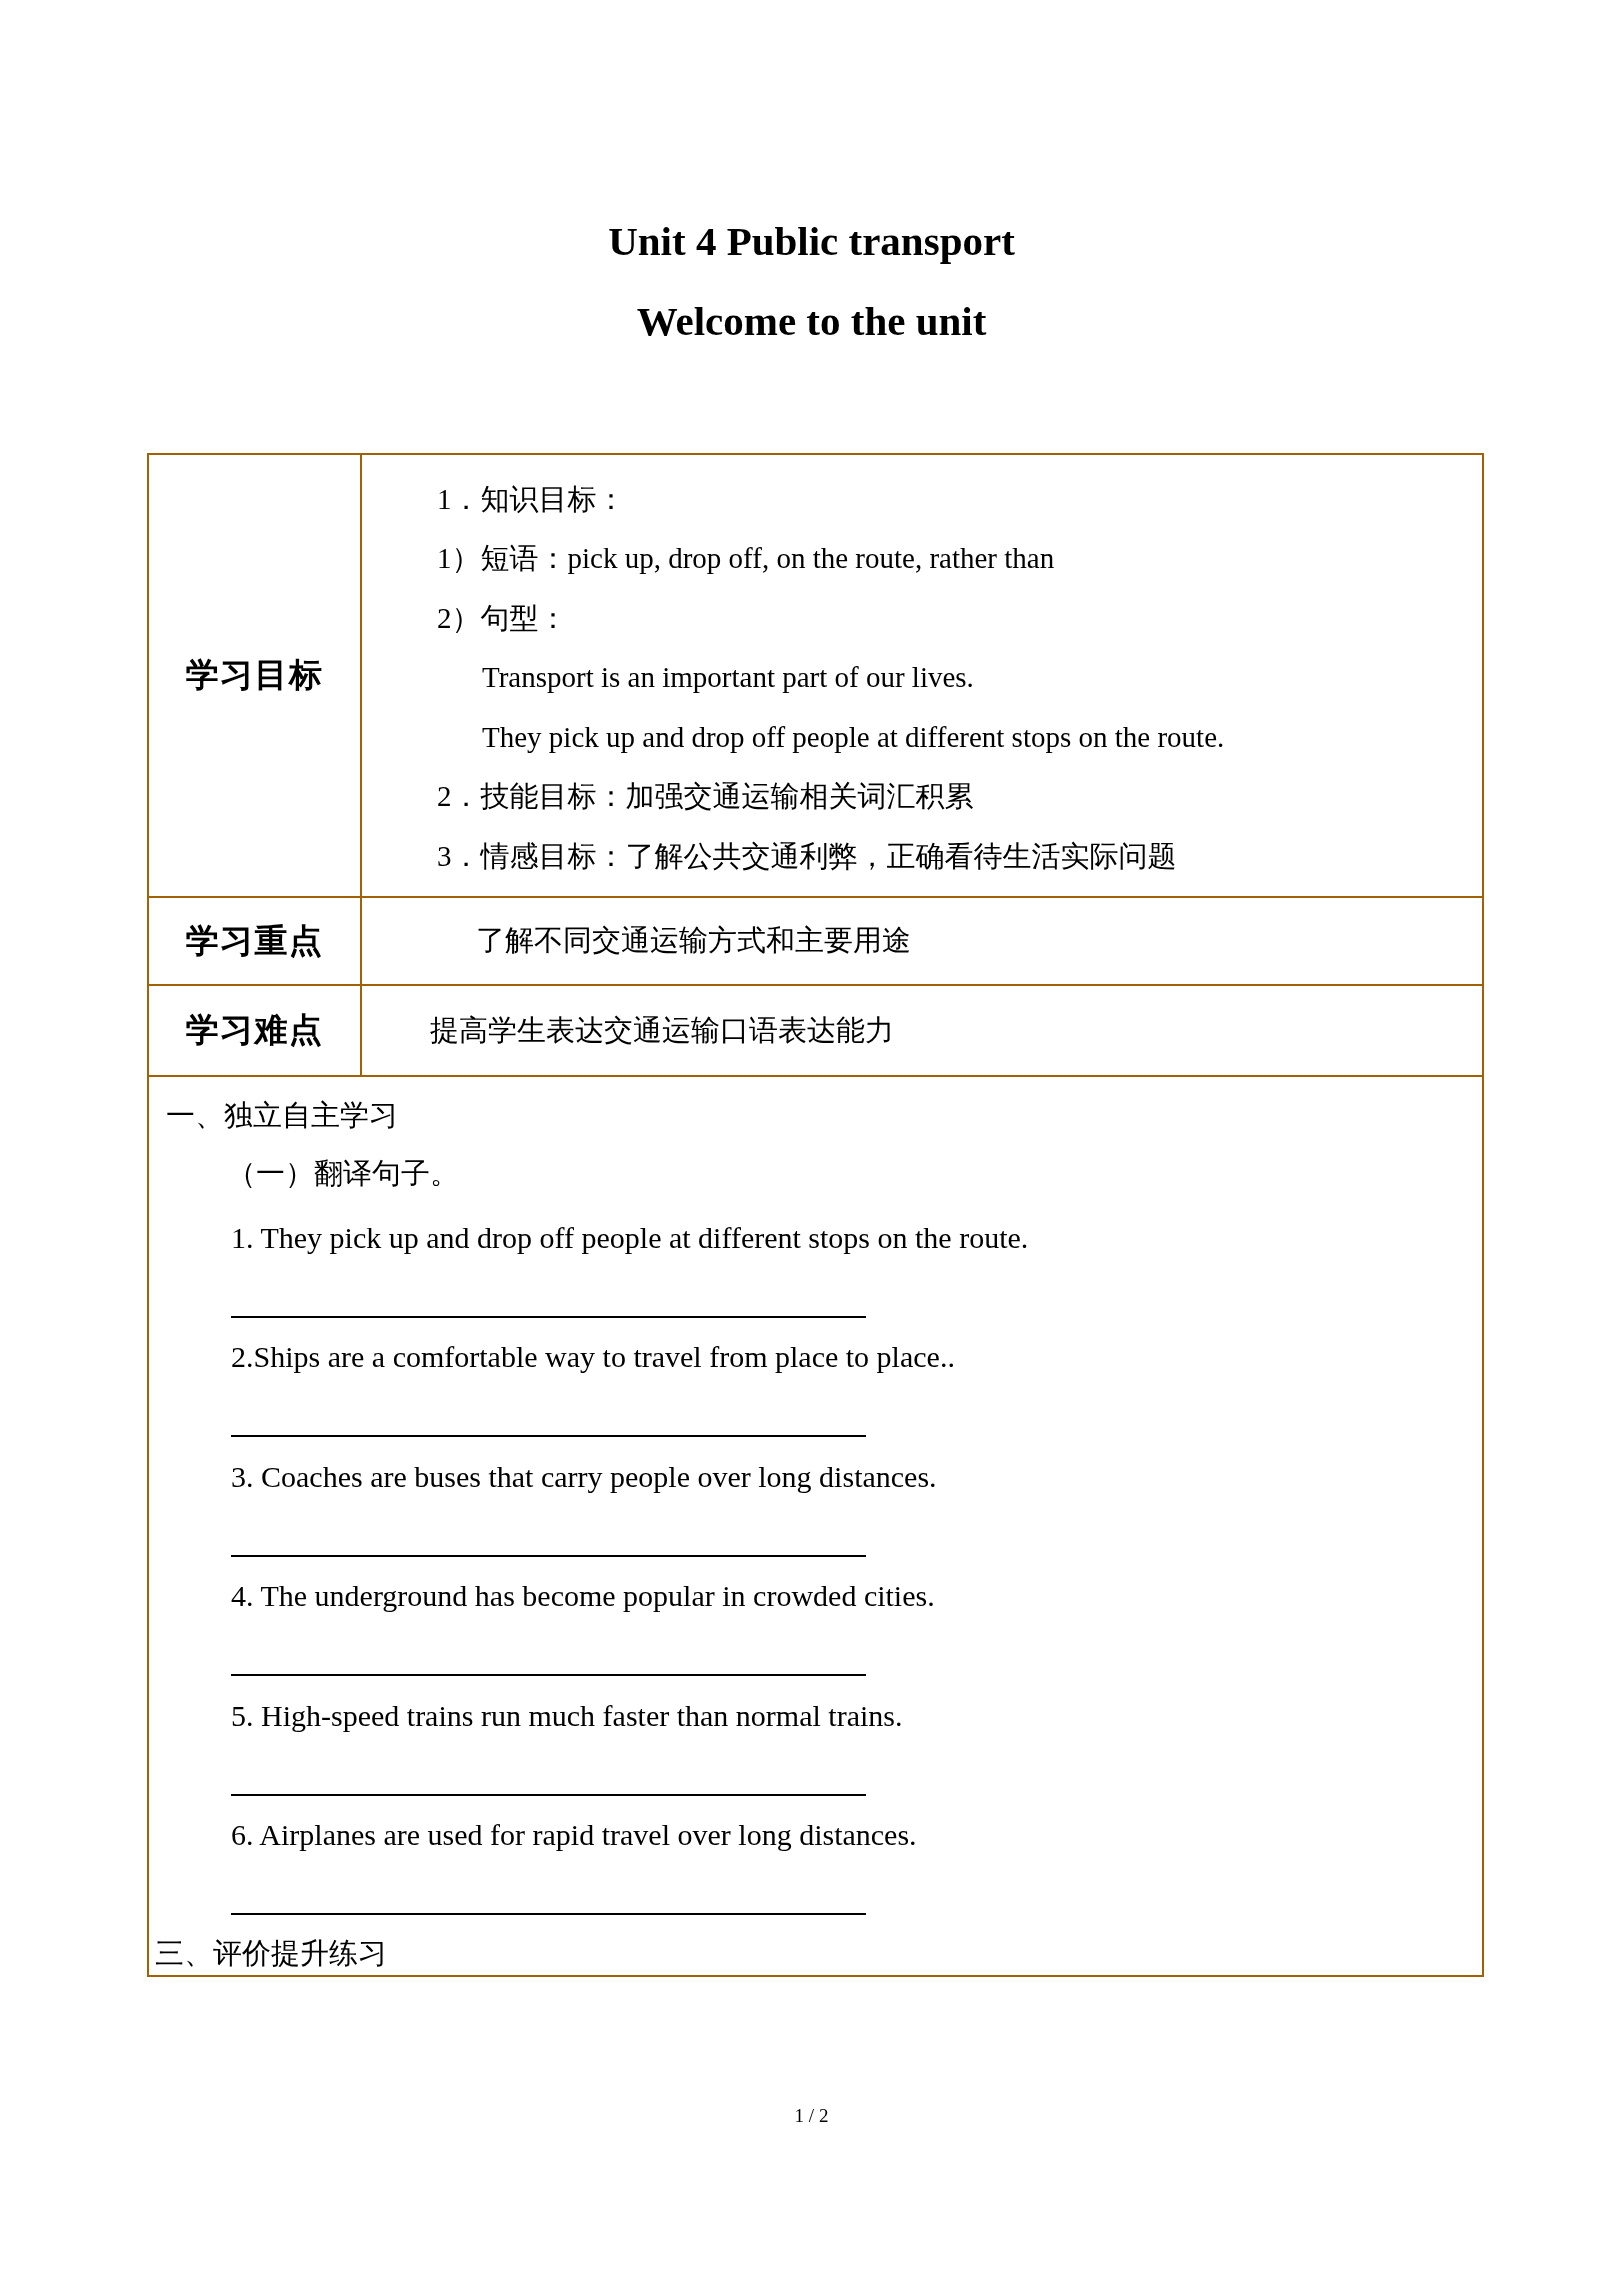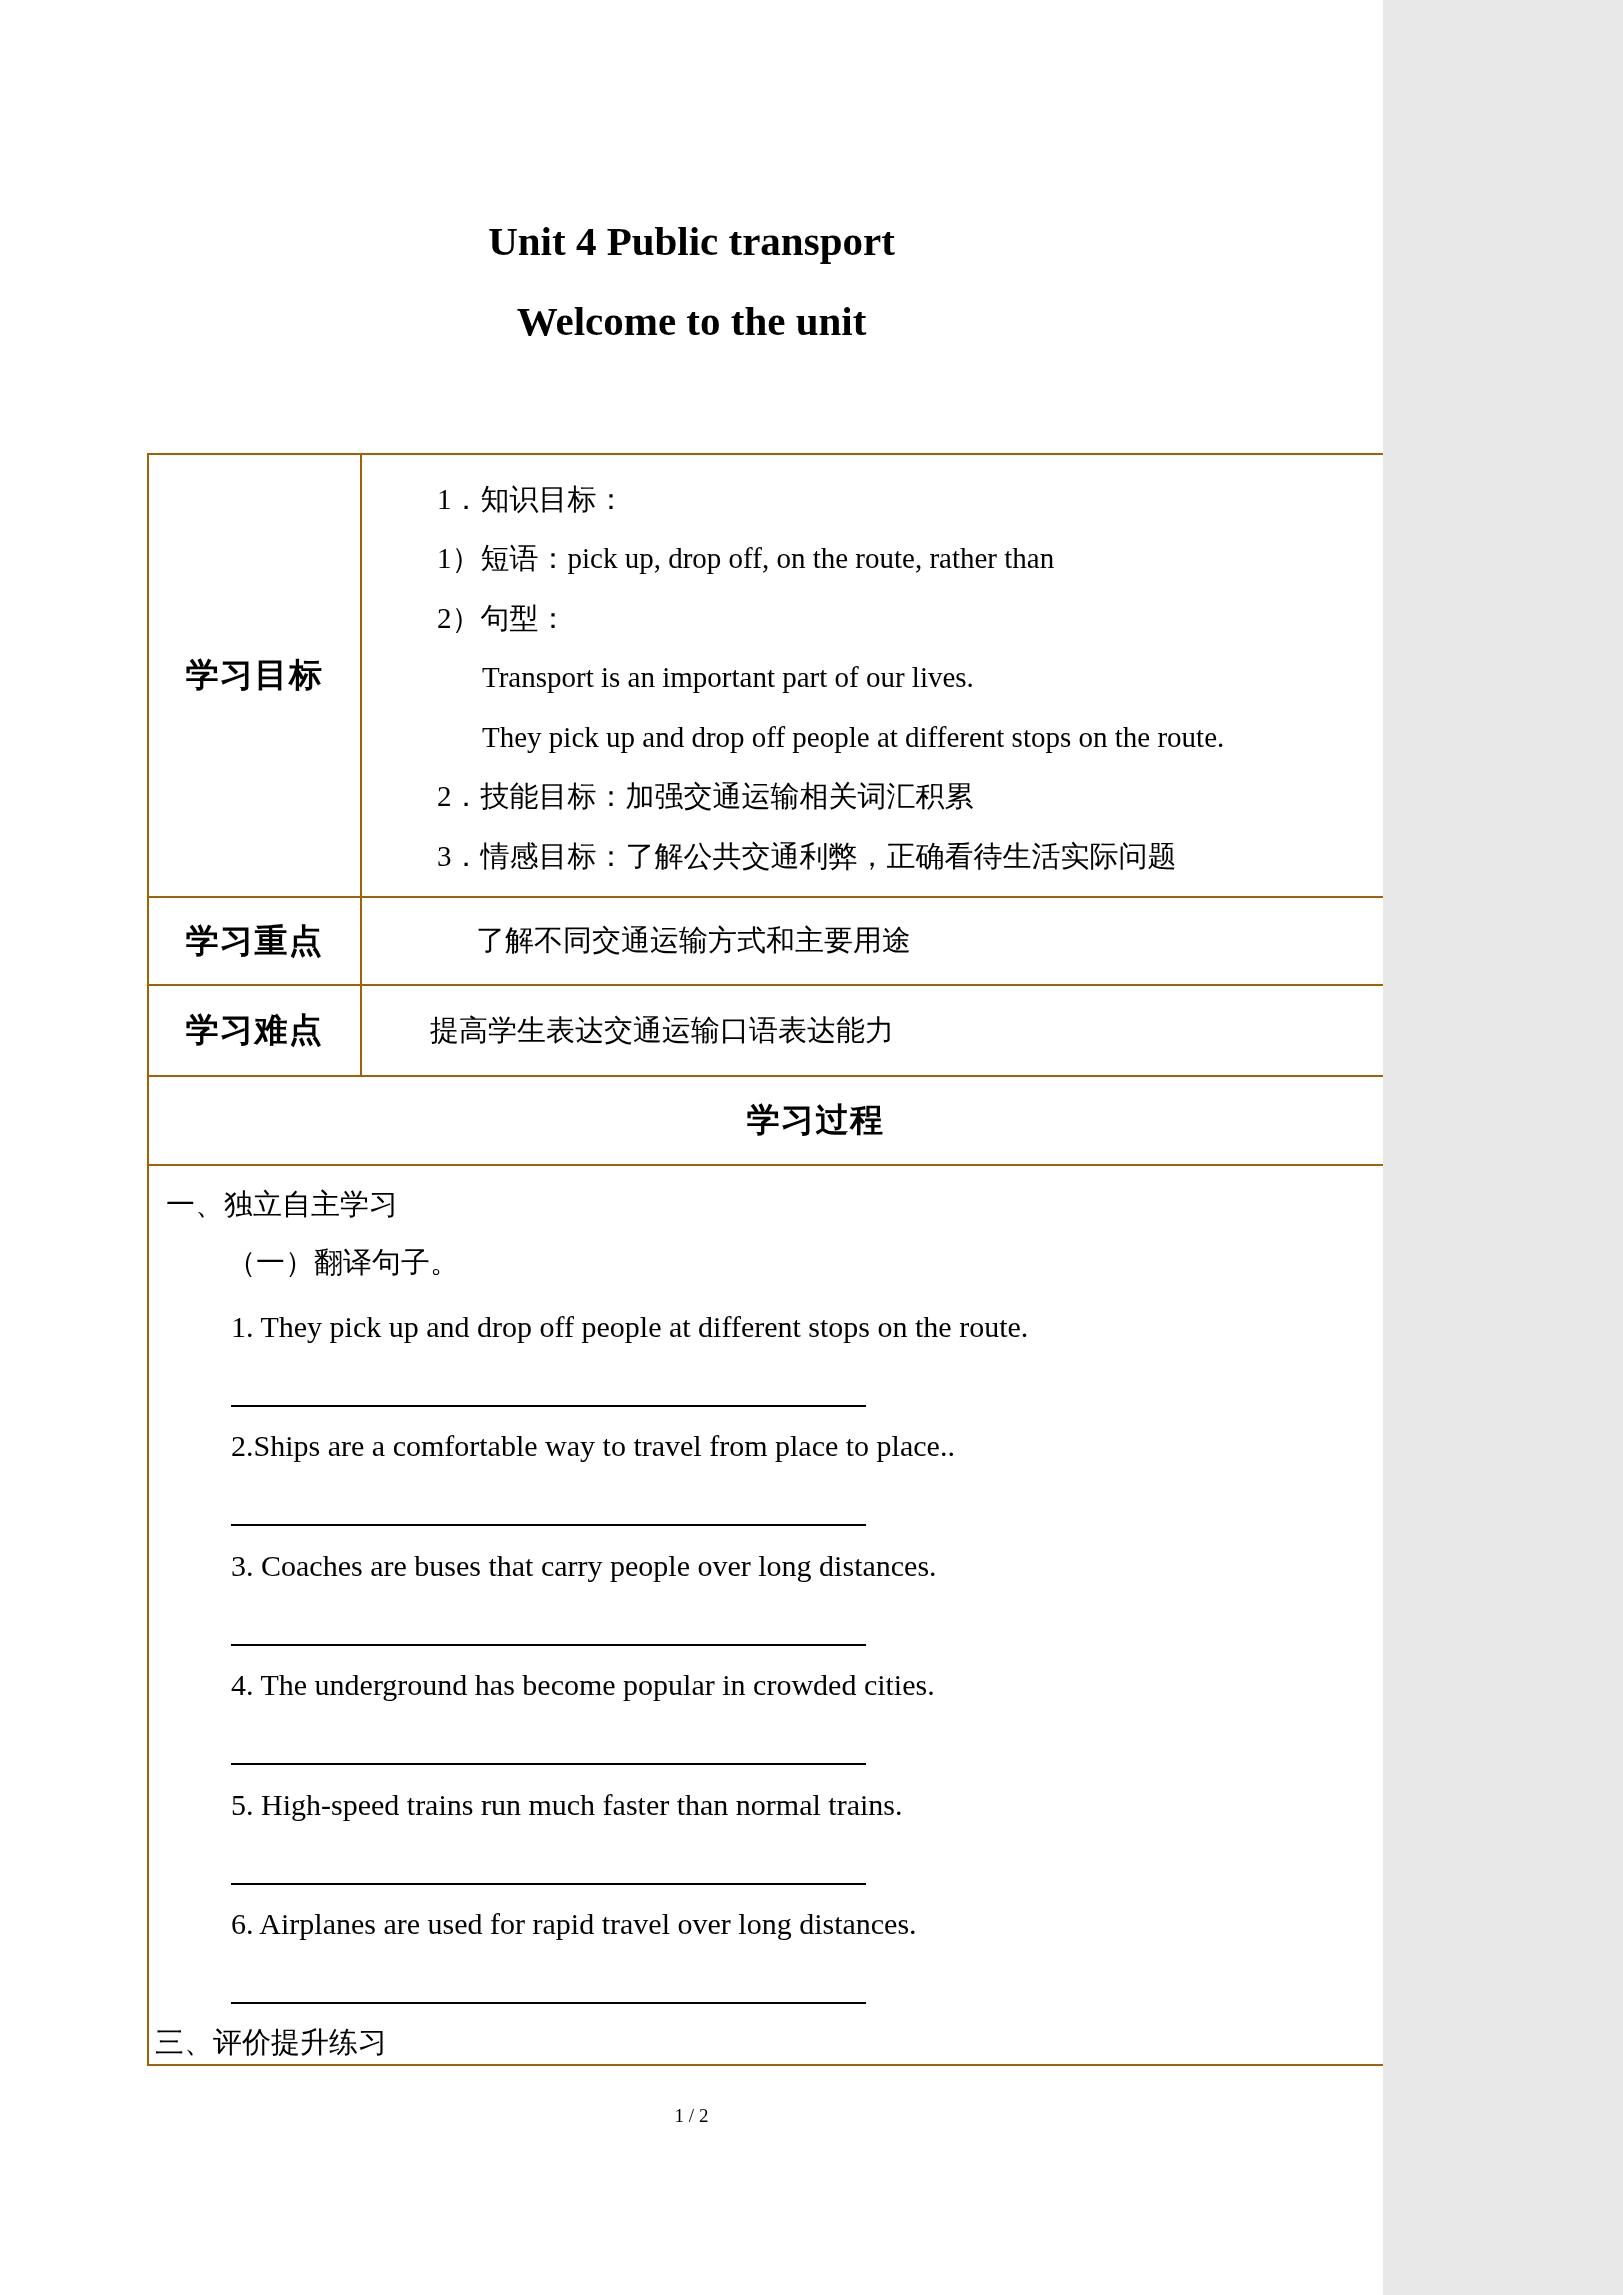"Unit 4 Public transport" .page { width: 1383px -> 1623px }
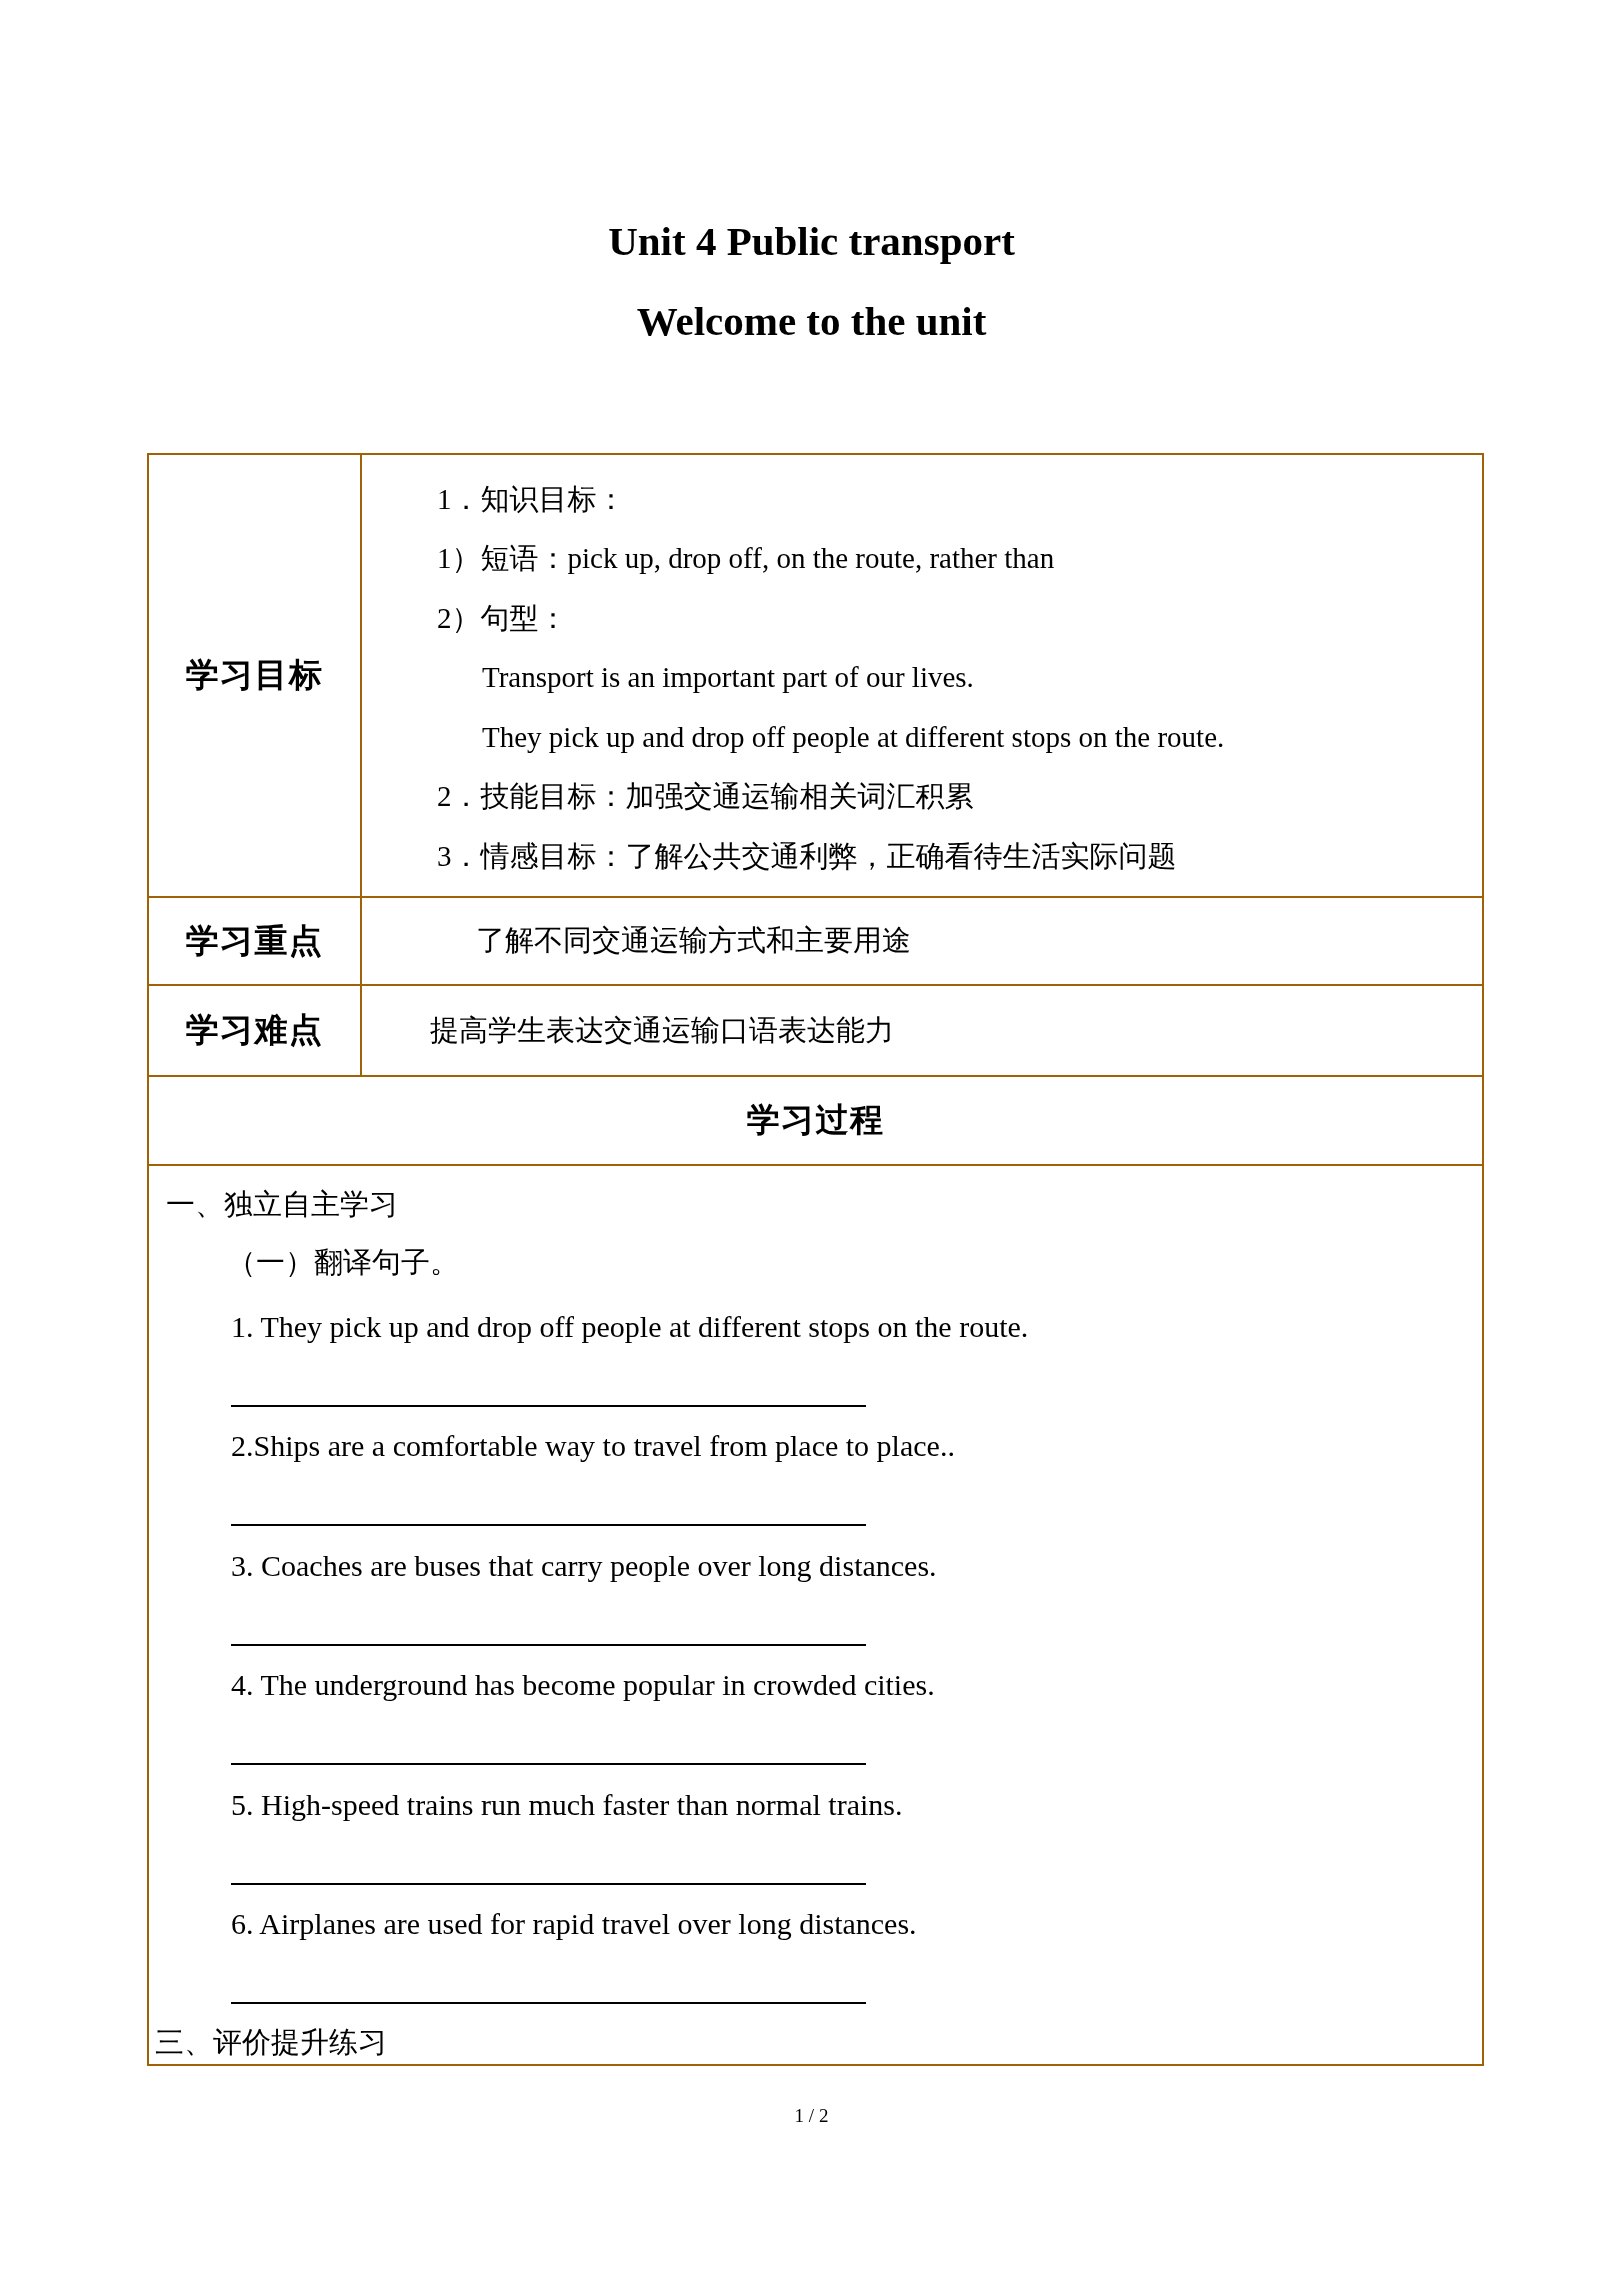"学习过程" tr.r4 { html: <tr> <td>学习过程</td> </tr> -> none }
